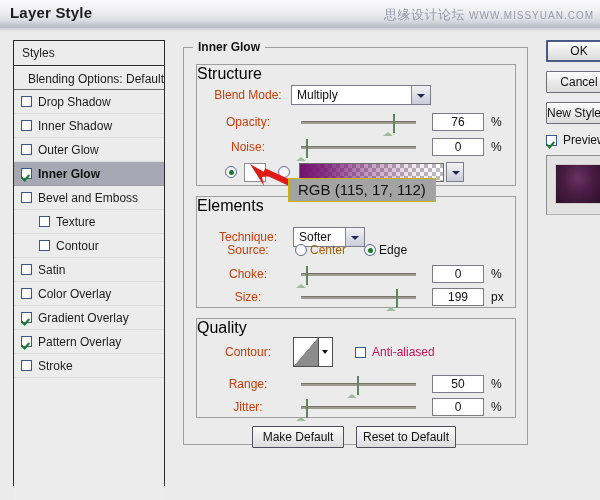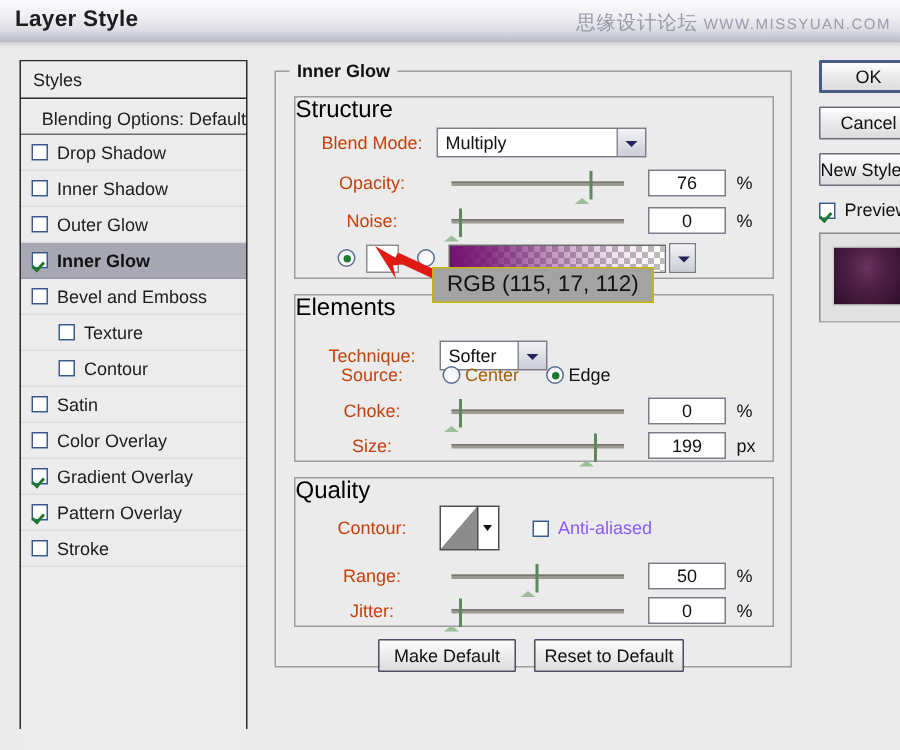"Anti-aliased" span { color: #8b5cf6 -> #be185d }
